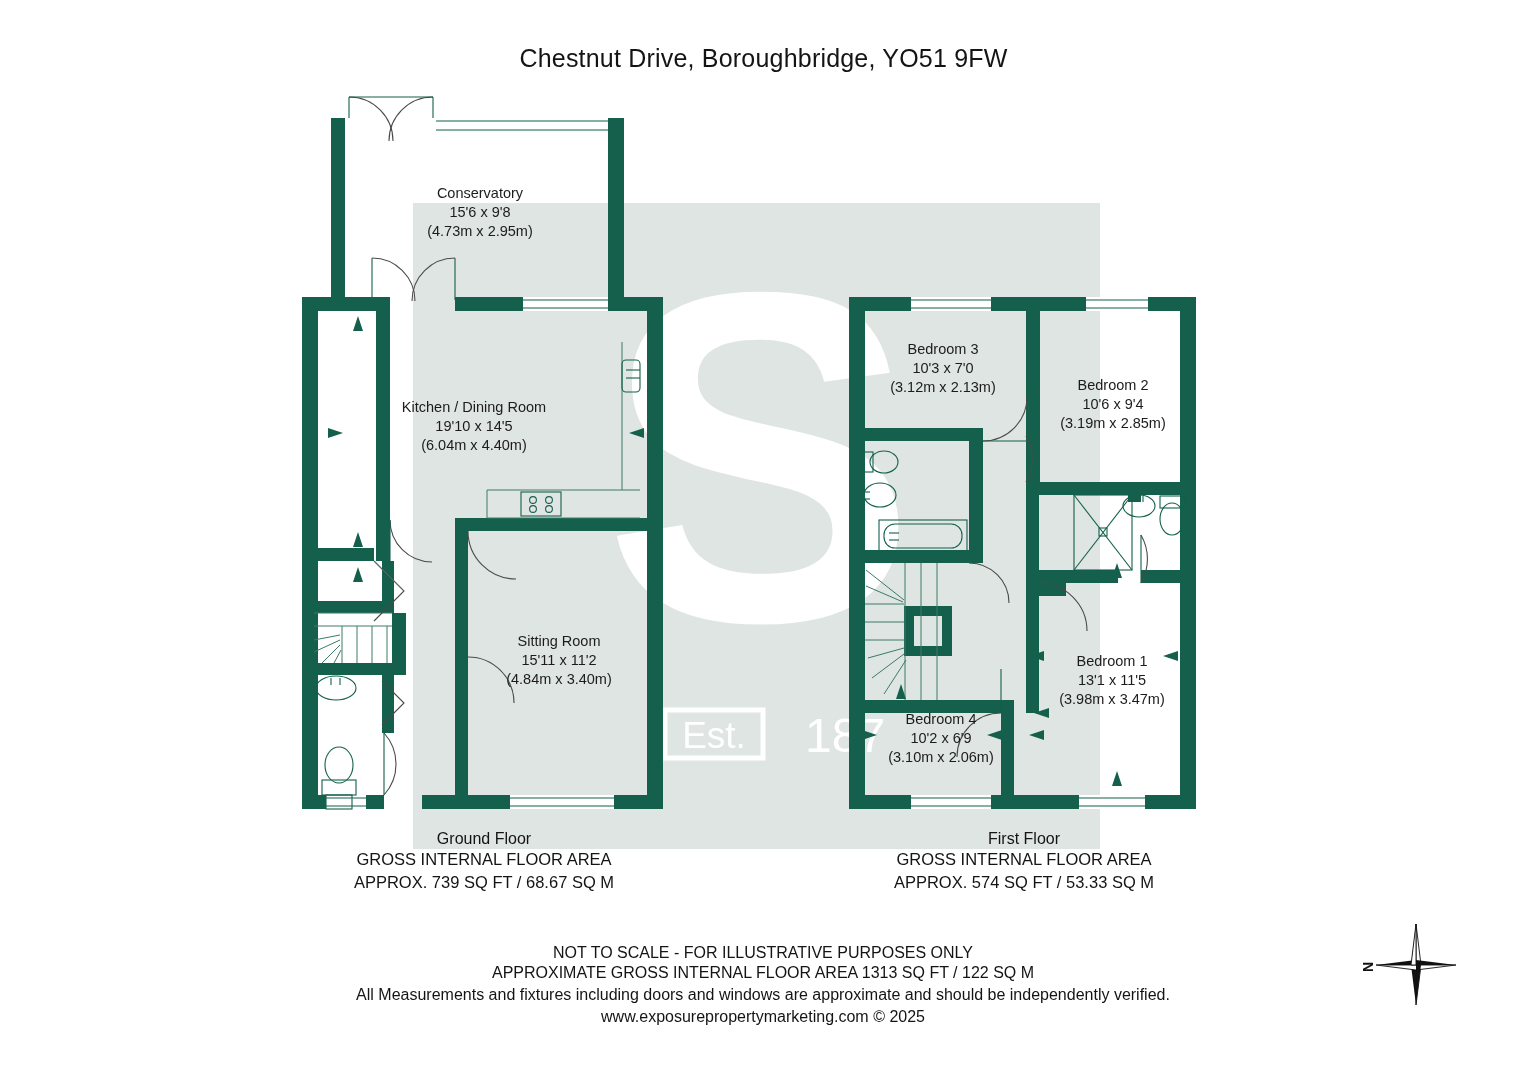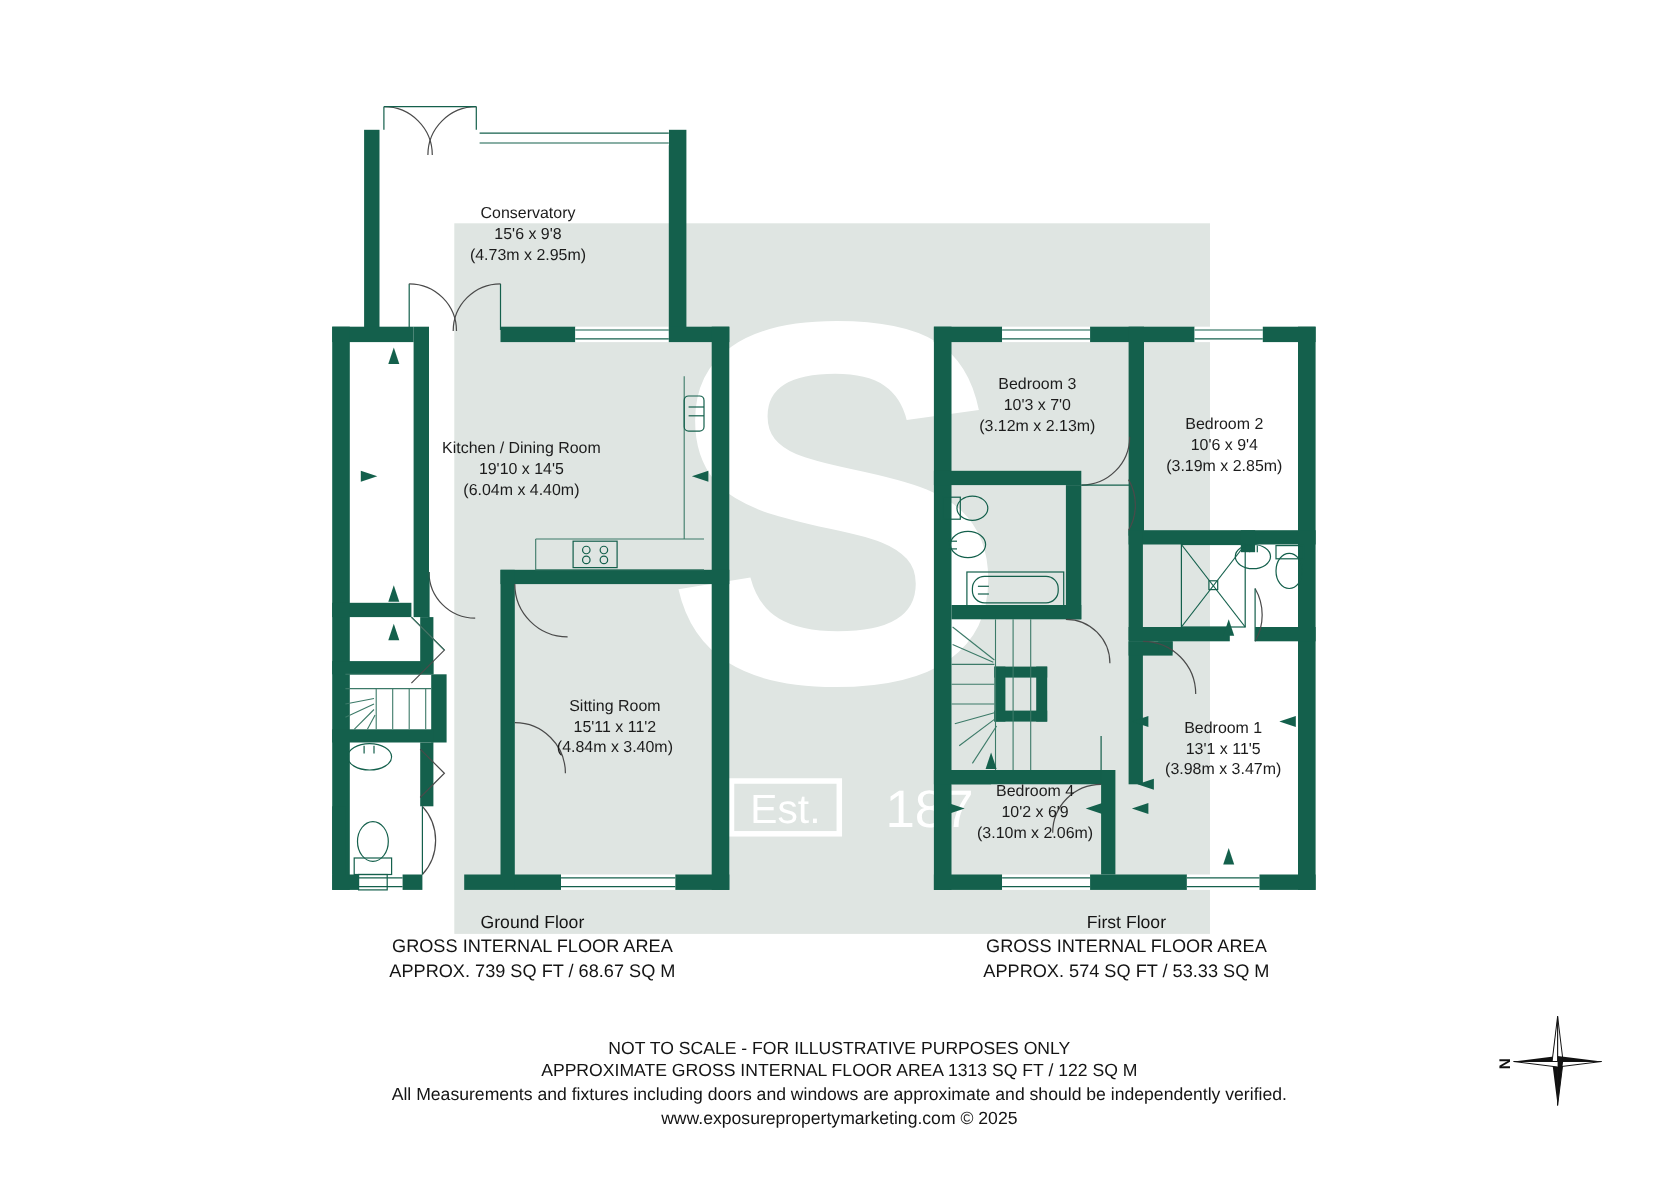"Chestnut Drive, Boroughbridge, YO51 9FW" div.page-title { html: none -> <div>Chestnut Drive, Boroughbridge, YO51 9FW</div> }
